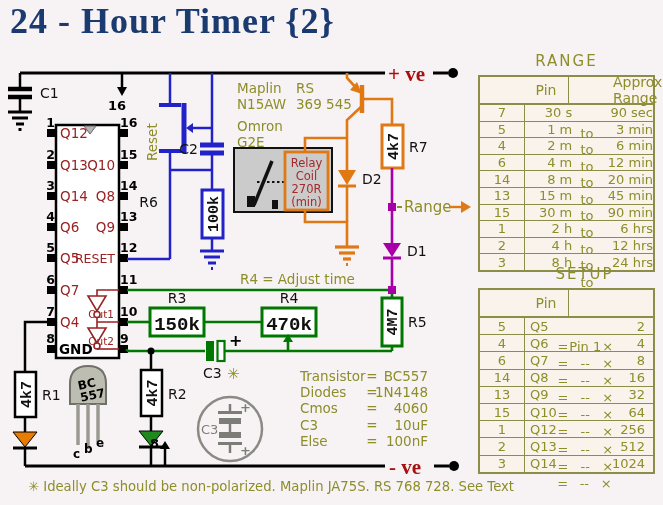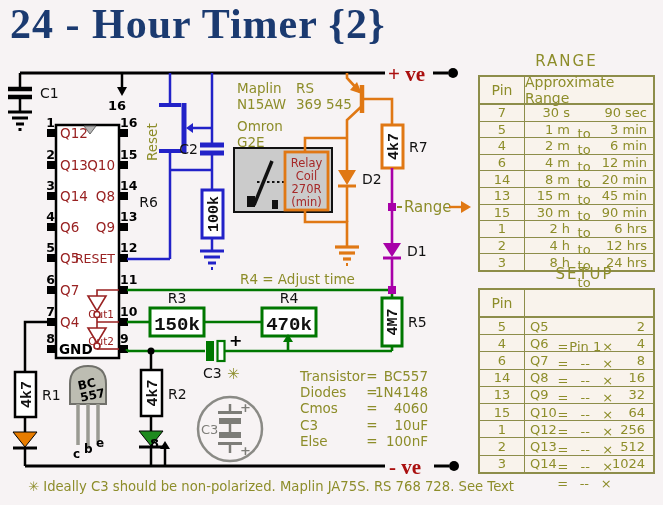"24 - Hour Timer {2}" .title { font-size: 42px -> 36px }
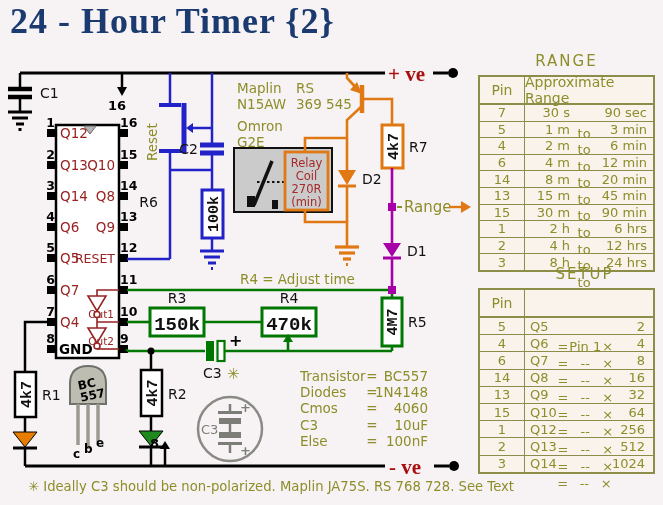"Pin" .hdr .cell { padding-left: none -> 44px }
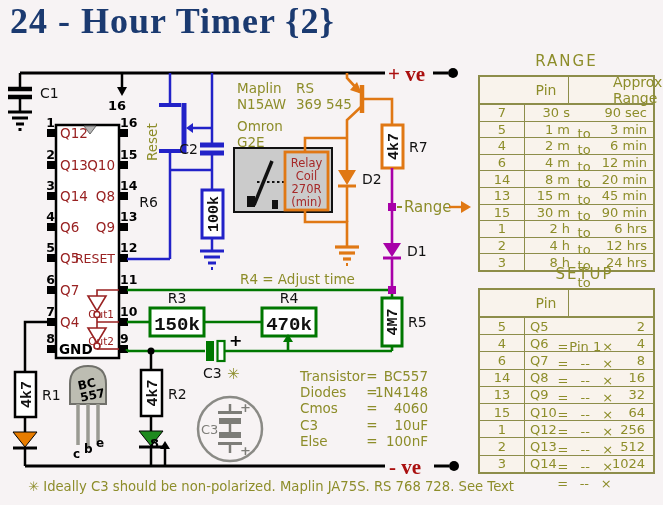"90 sec" .r-val { padding-right: 6px -> none }
